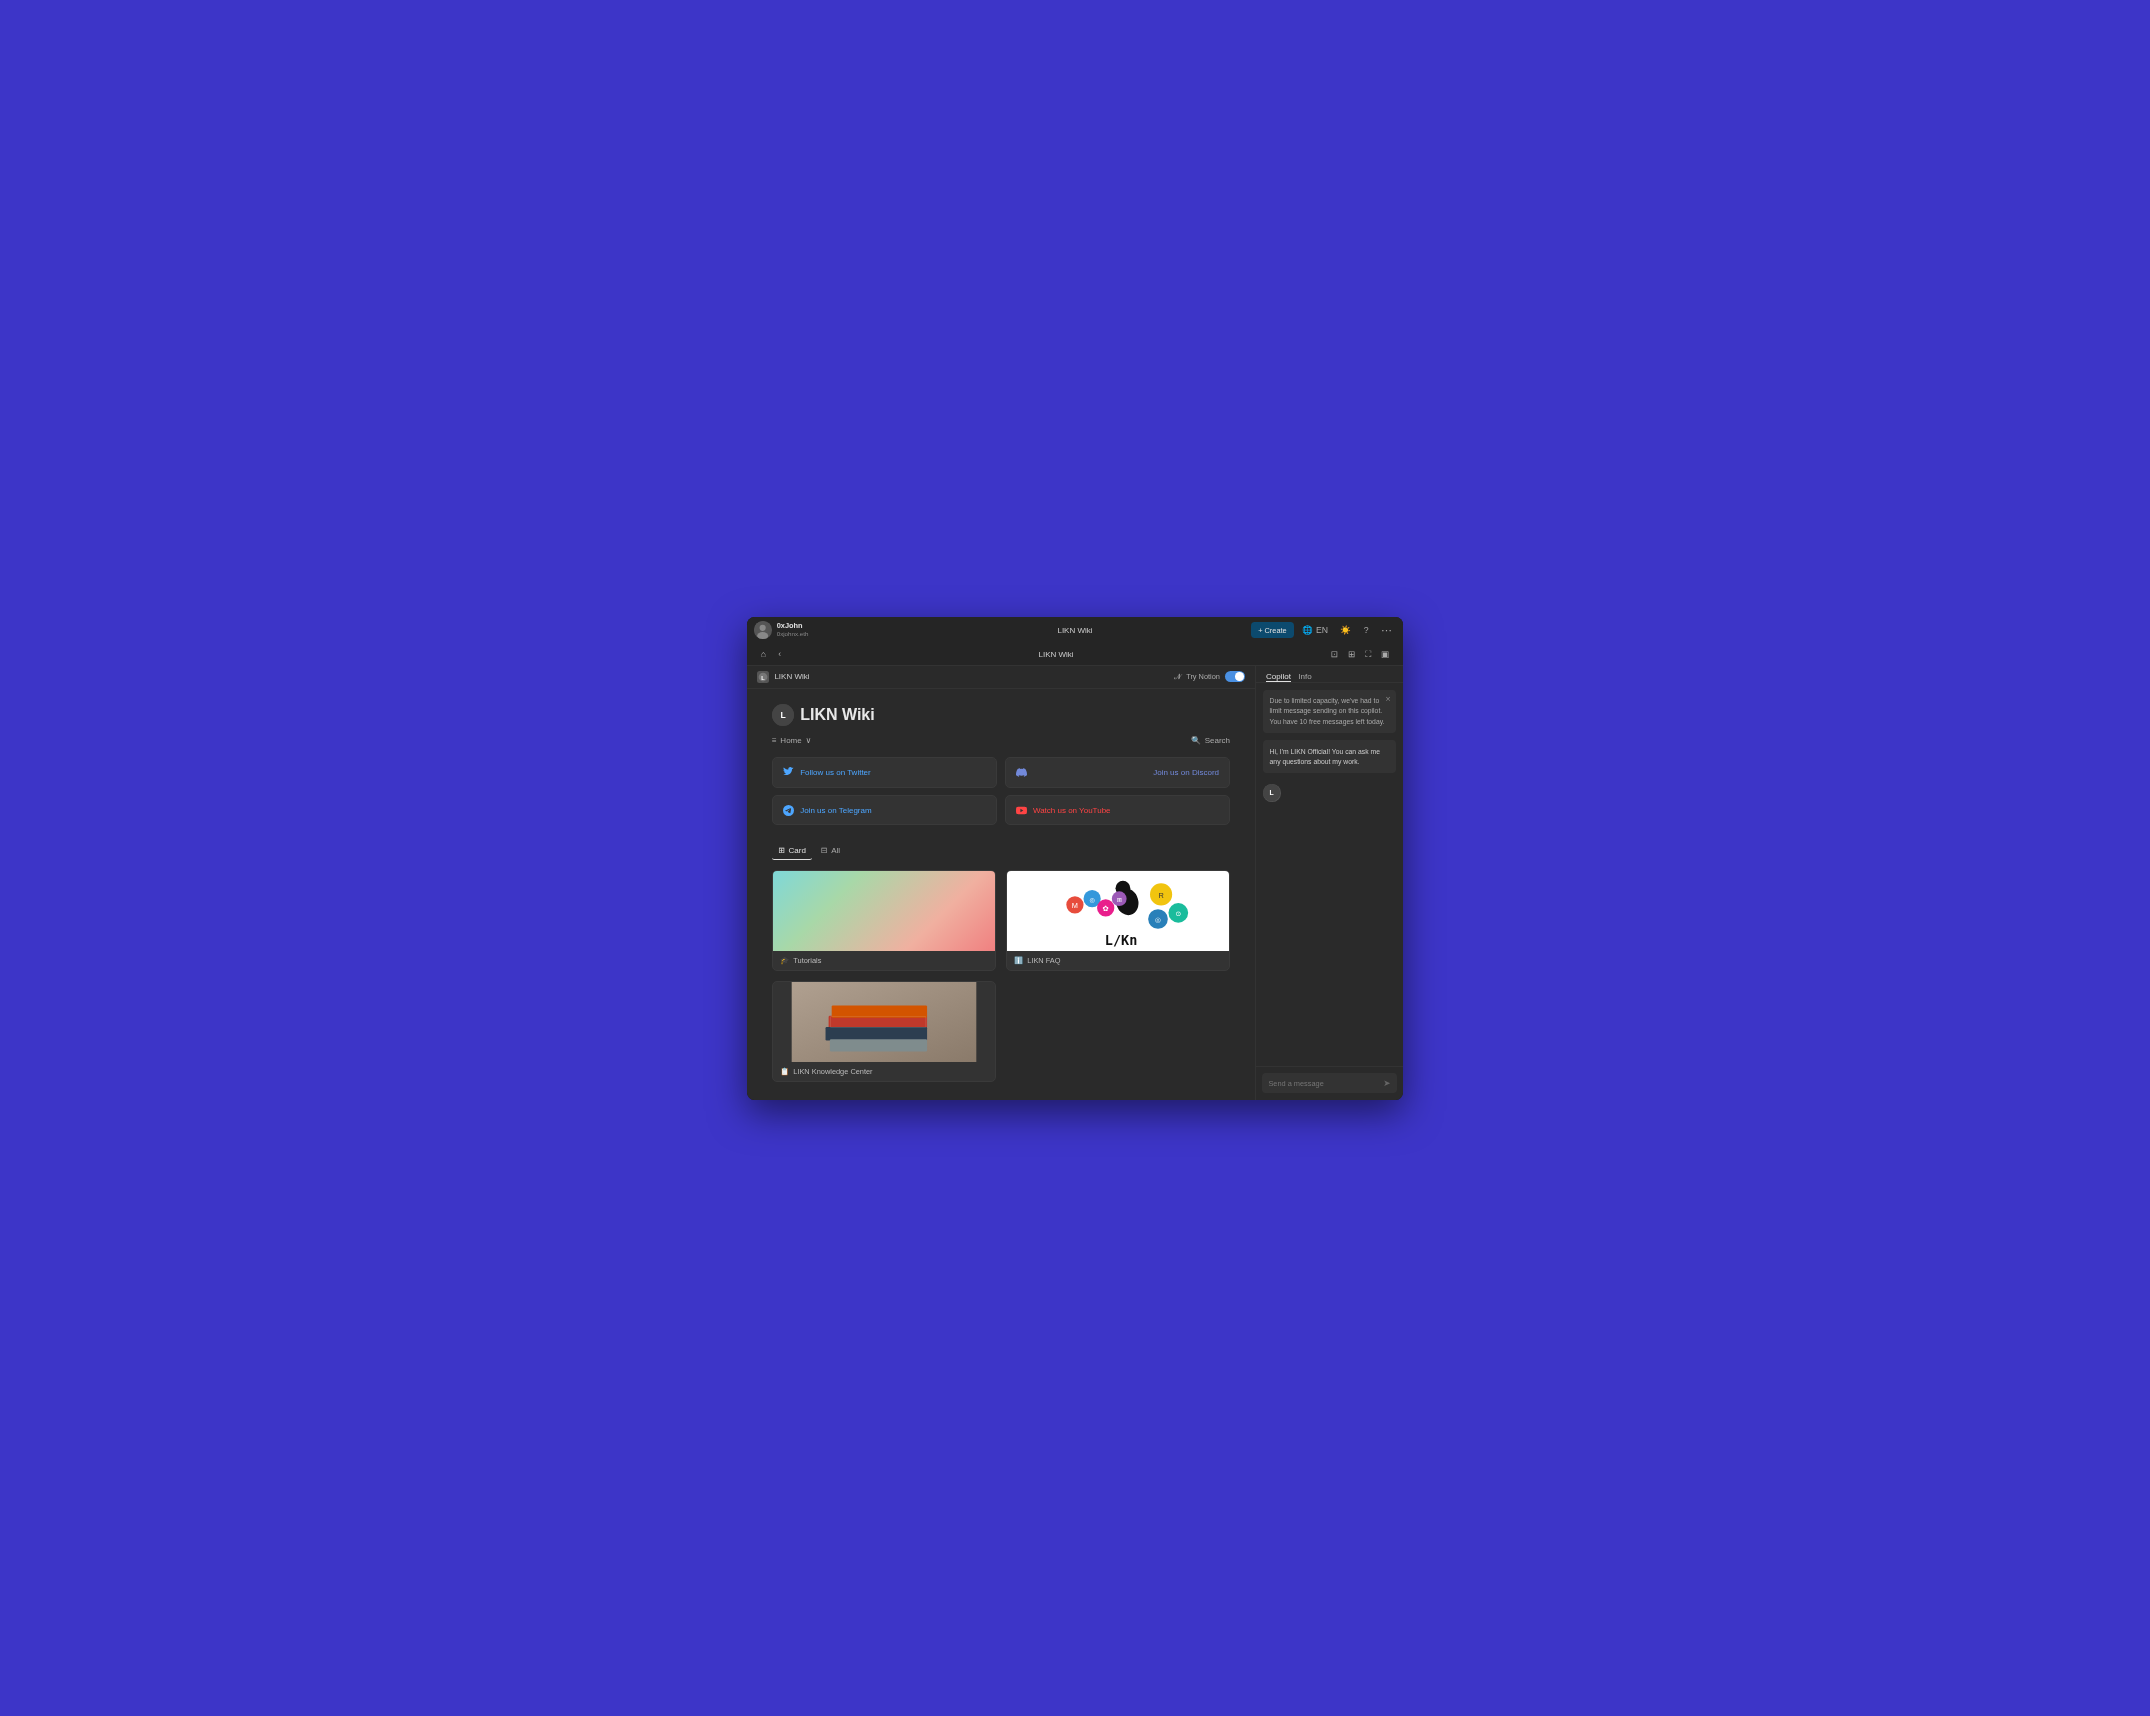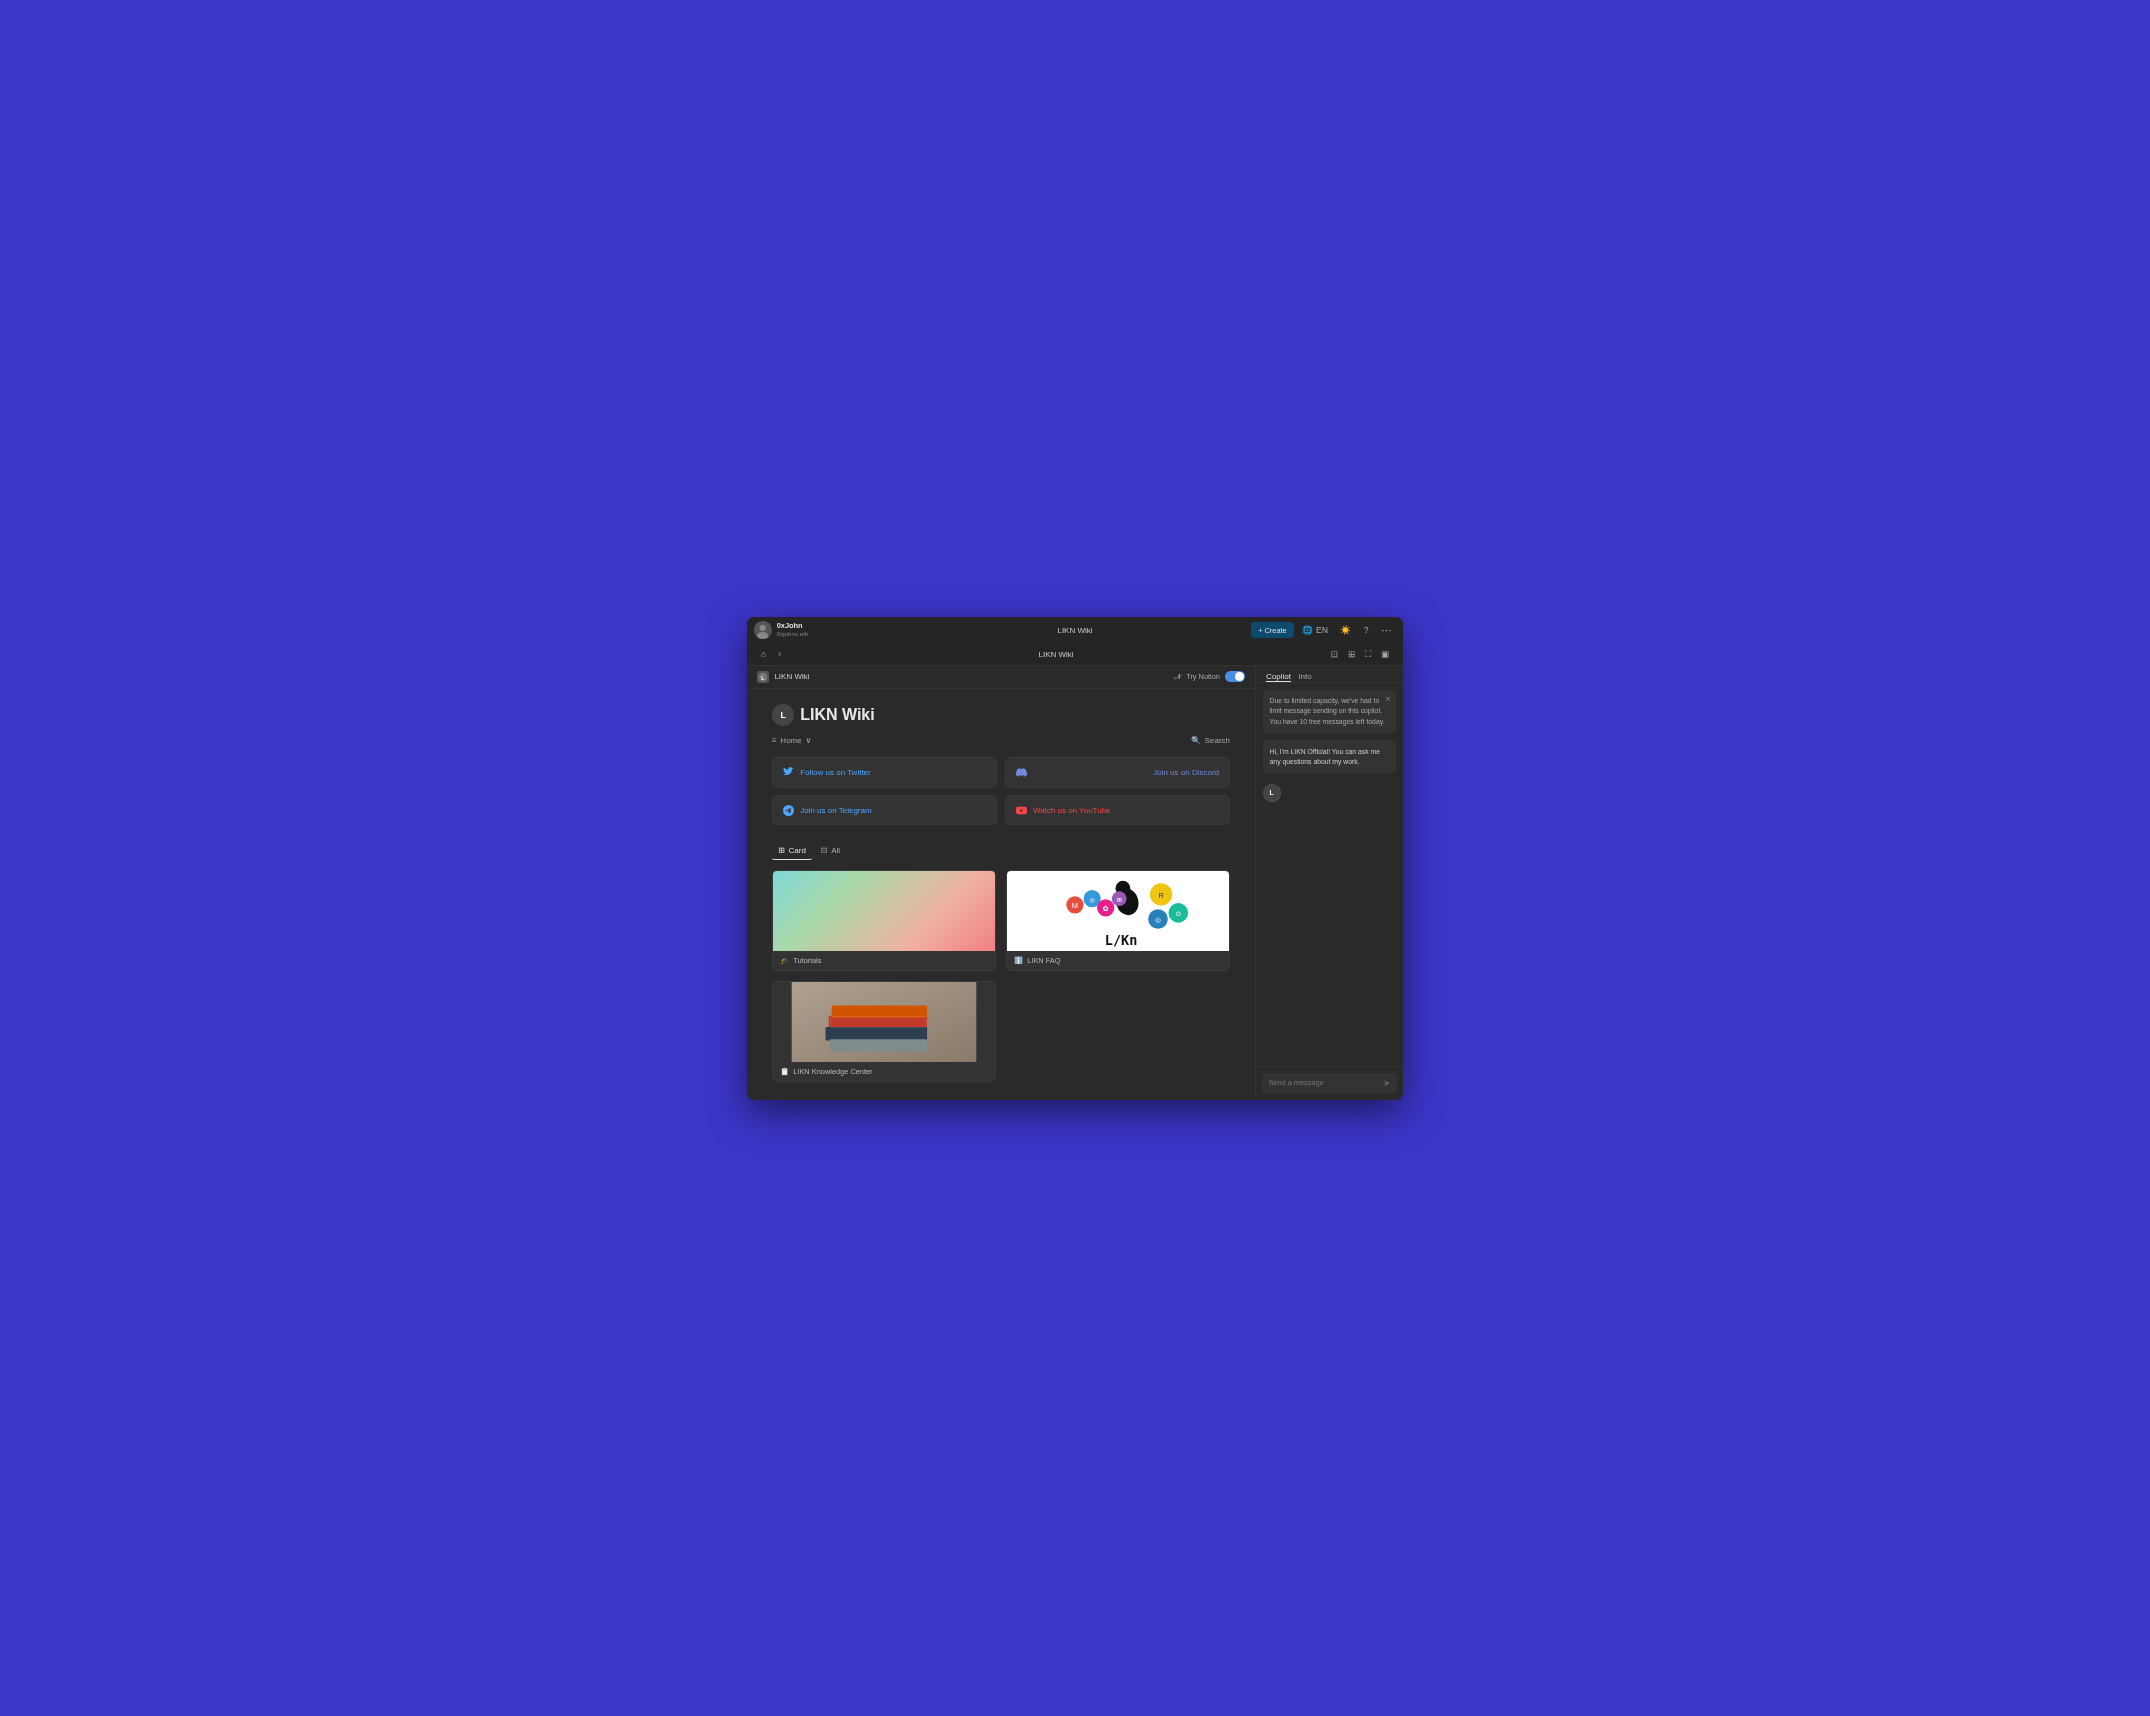"Send a message" .copilot-input-wrap { align-items: flex-start -> center }
